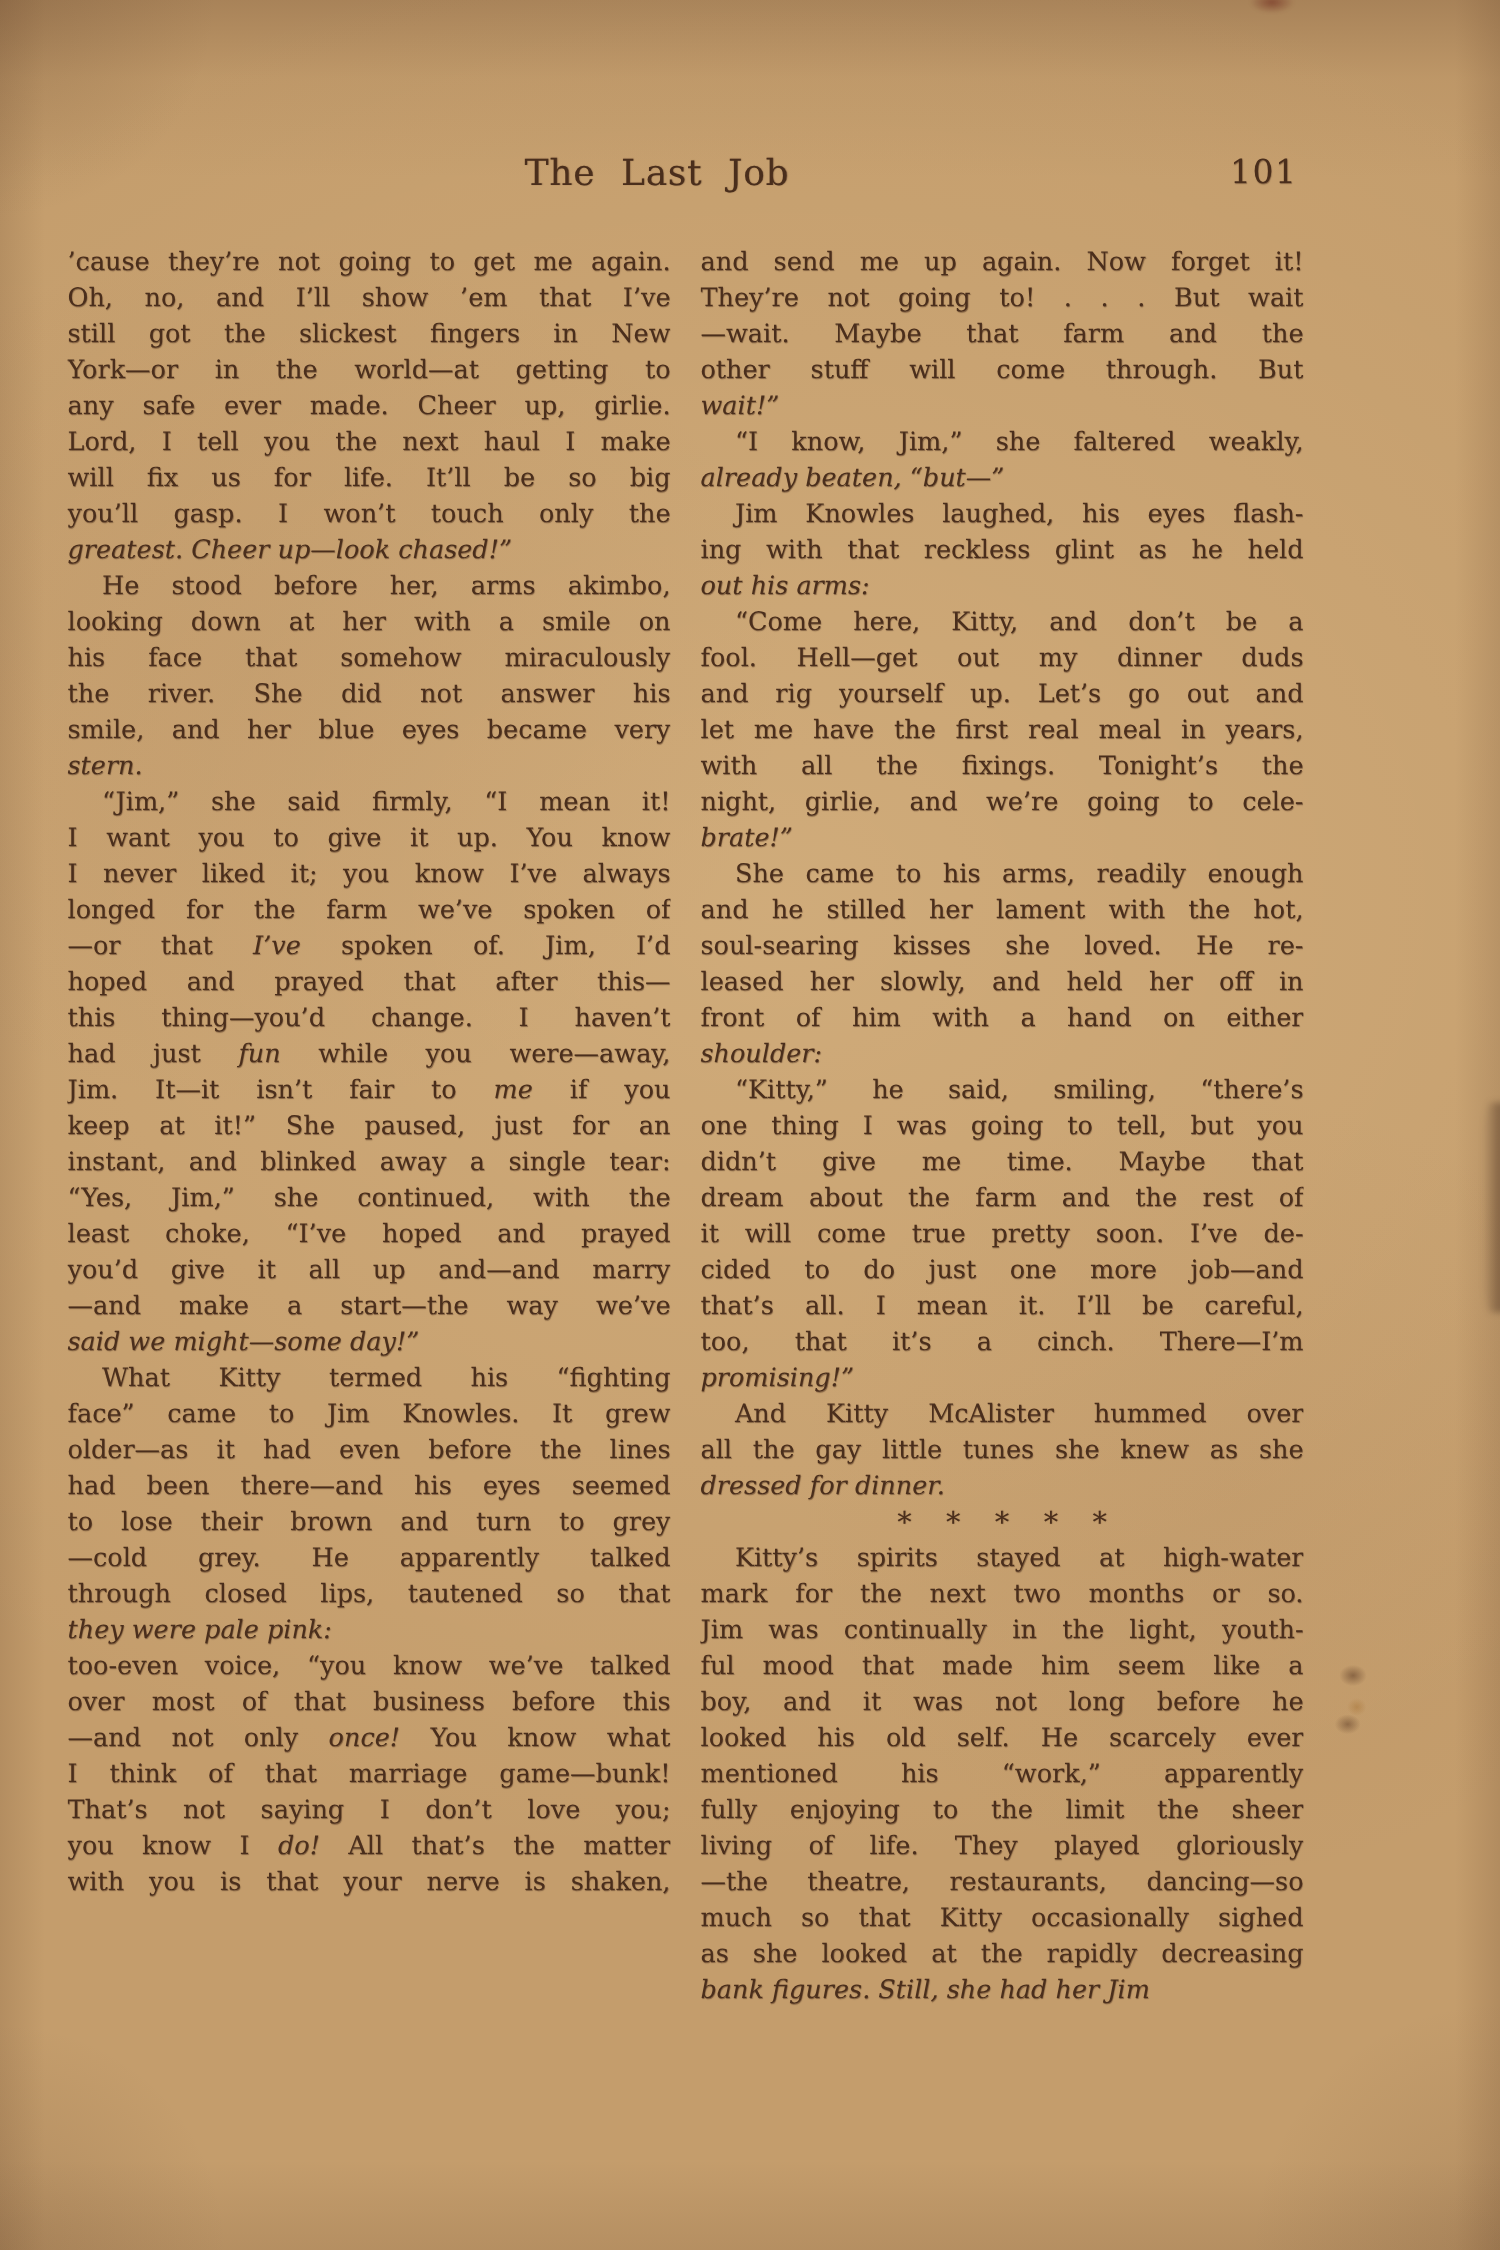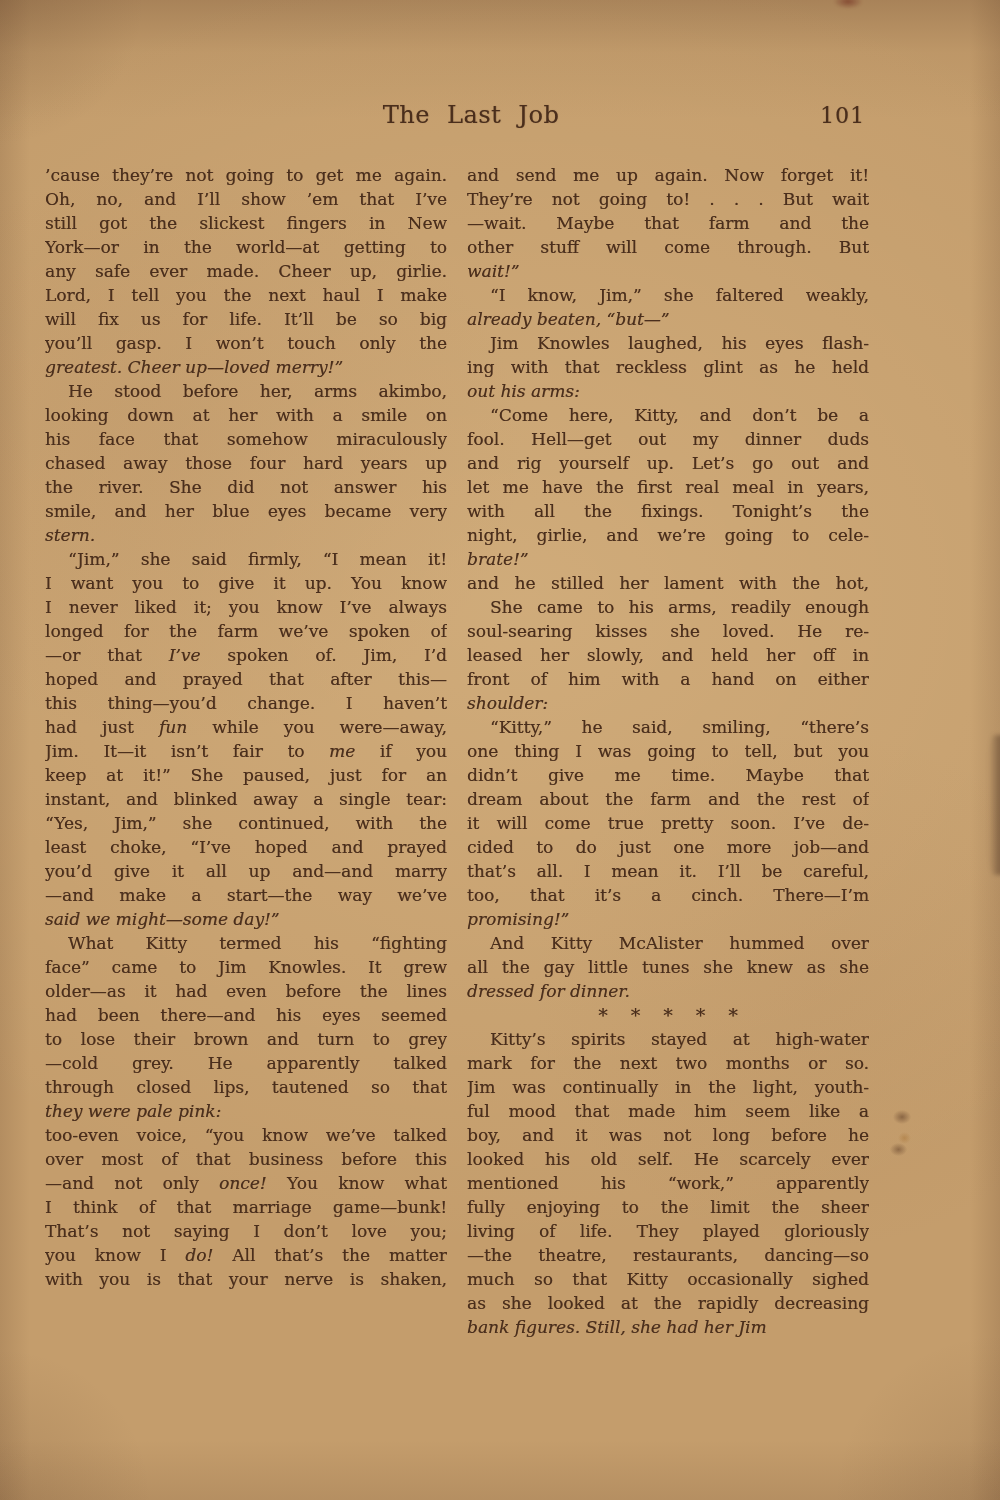"The Last Job" .title { left: 60px -> 27px }
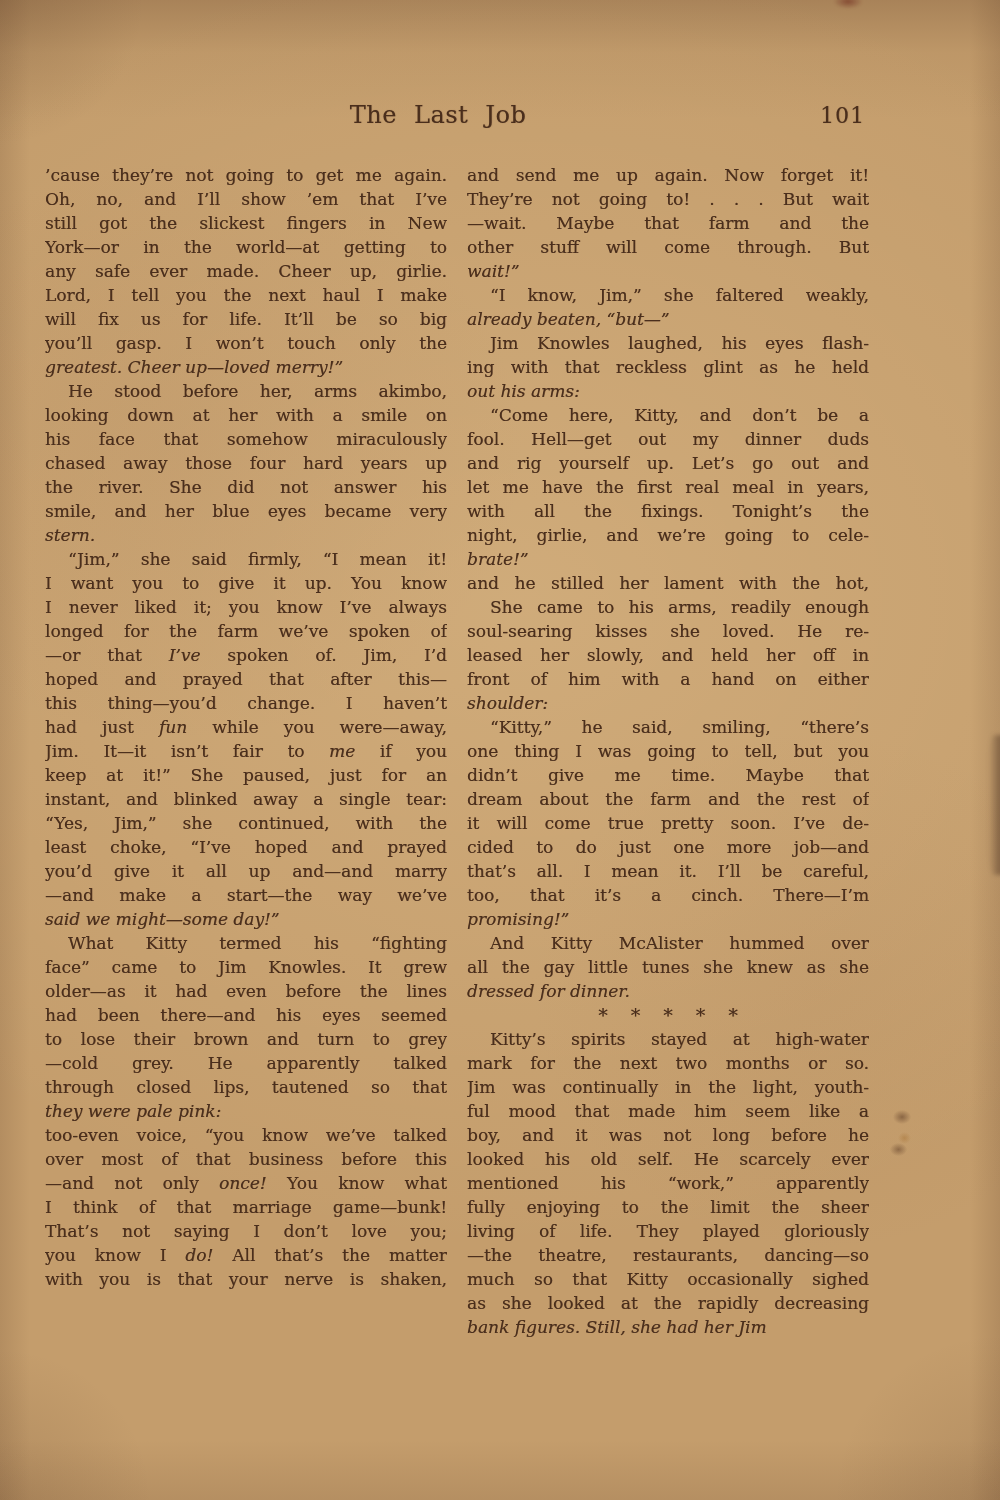"greatest. Cheer up—loved merry!”" span { text: loved merry -> look chased }
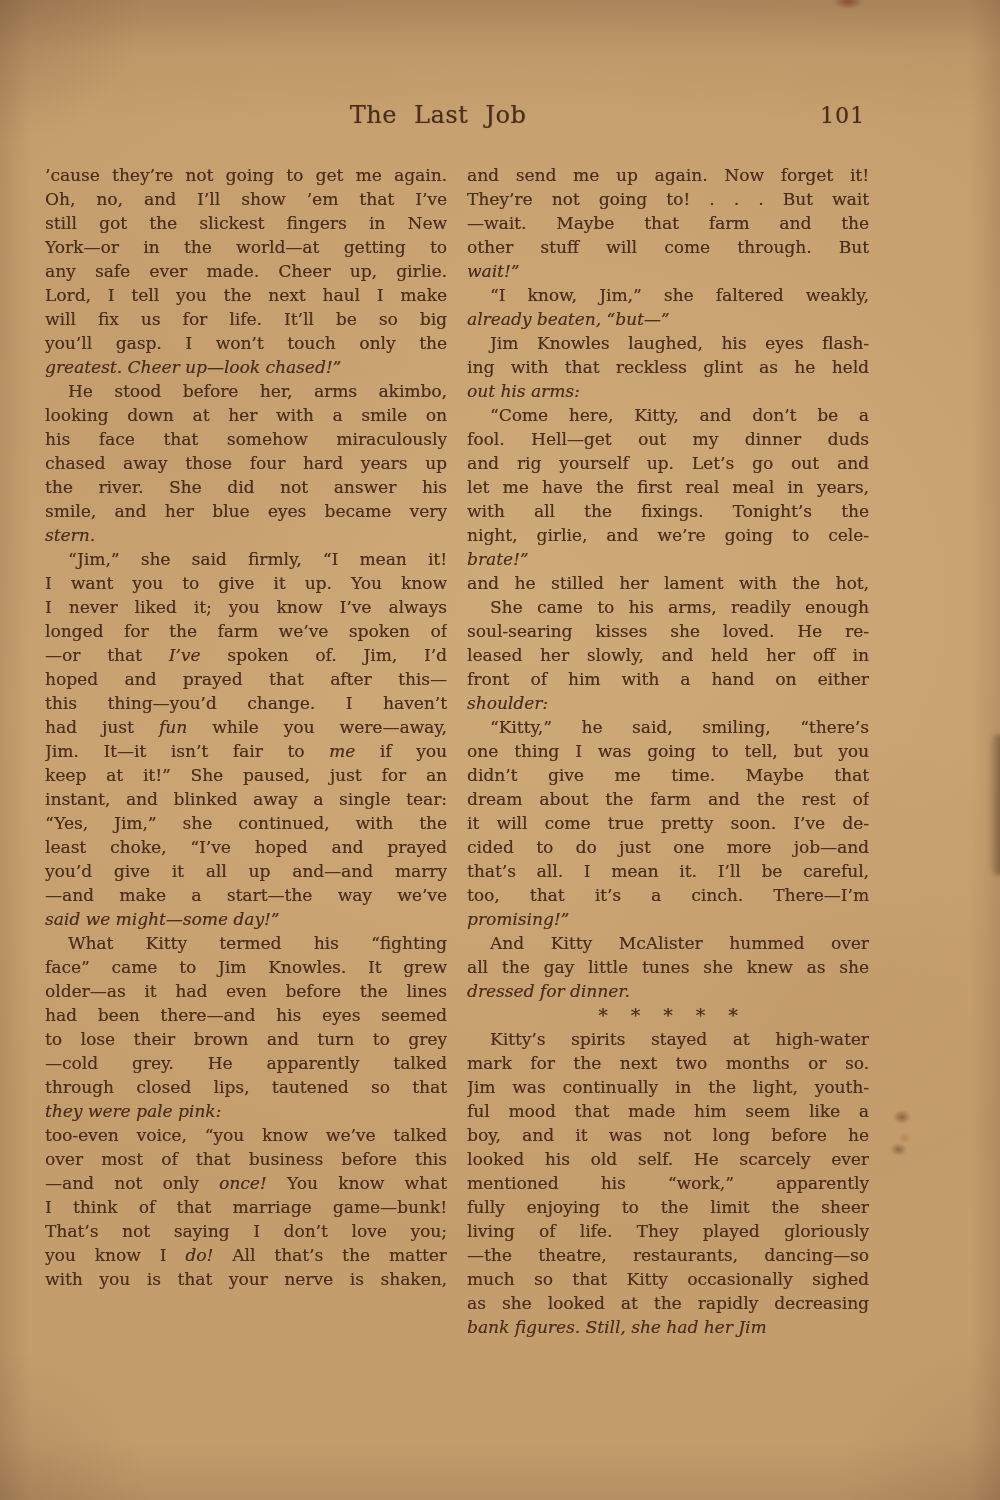"chased away those four hard" div.line { html: <div><span>chased away those four hard years up</span></div> -> none }
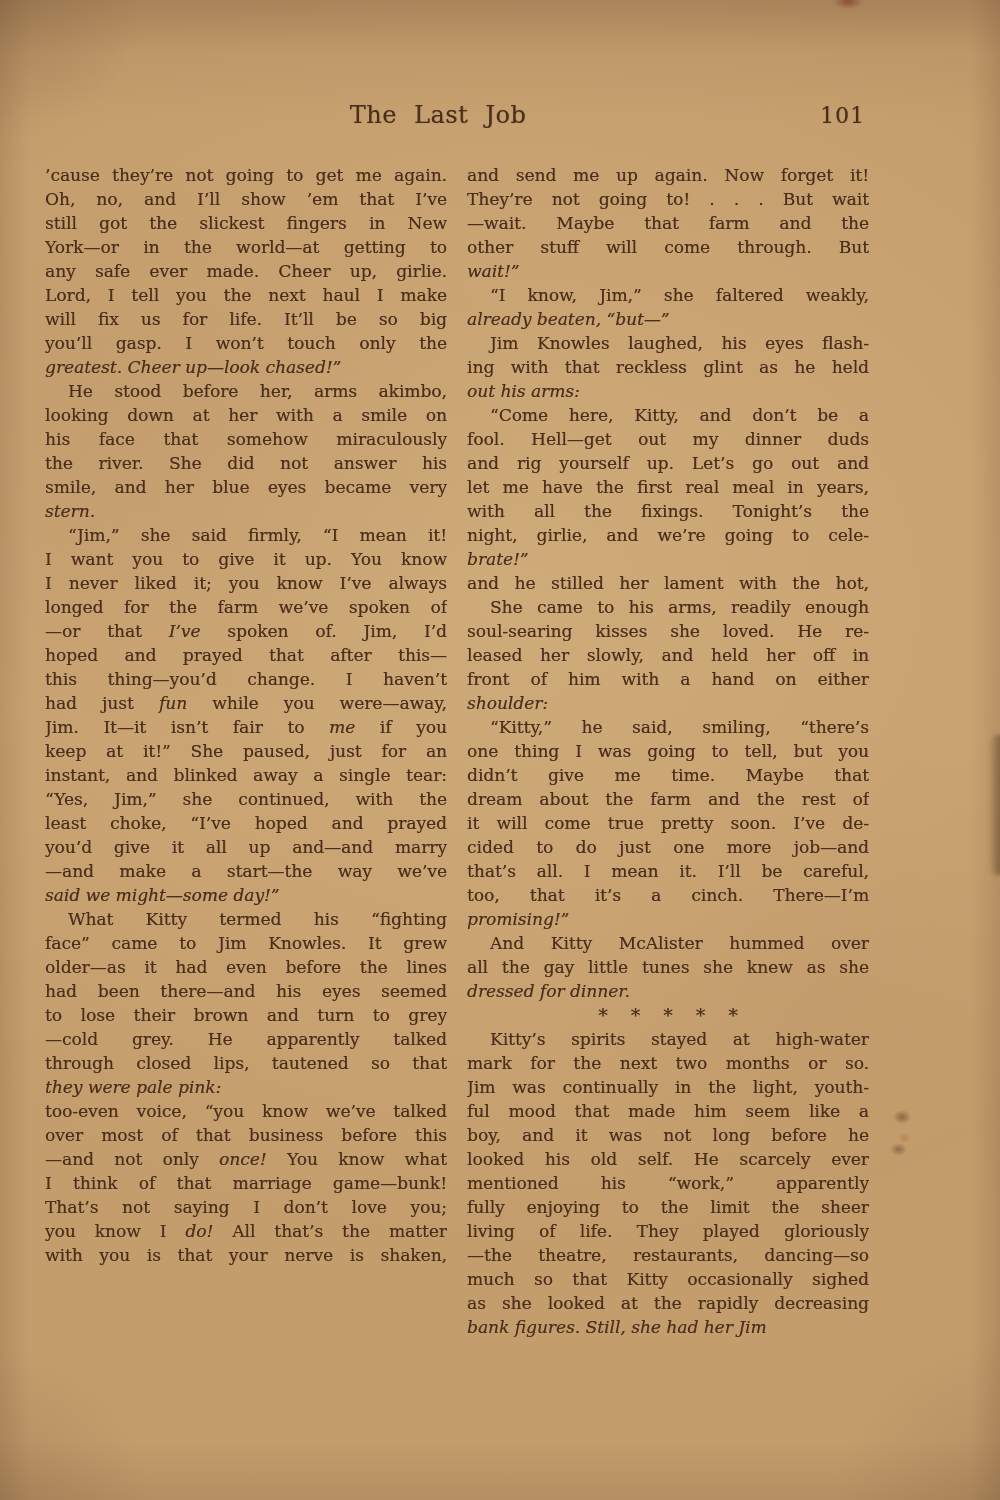"and he stilled her lament" div.line { order: before "She came to his arms," -> after "She came to his arms," }
